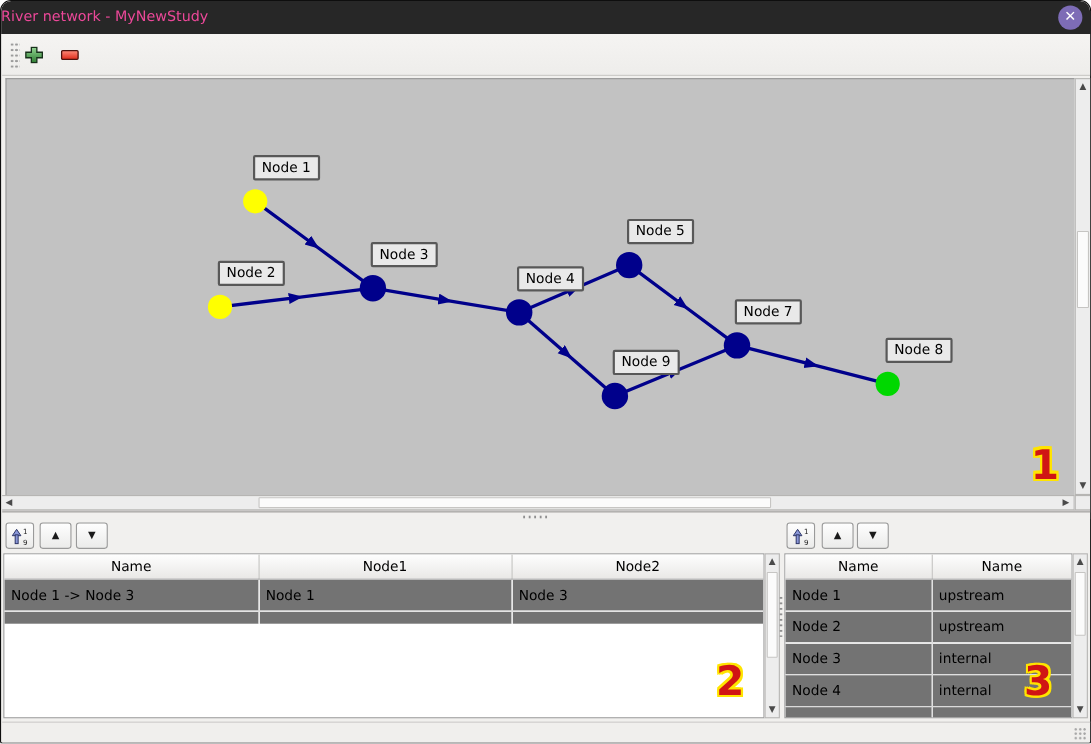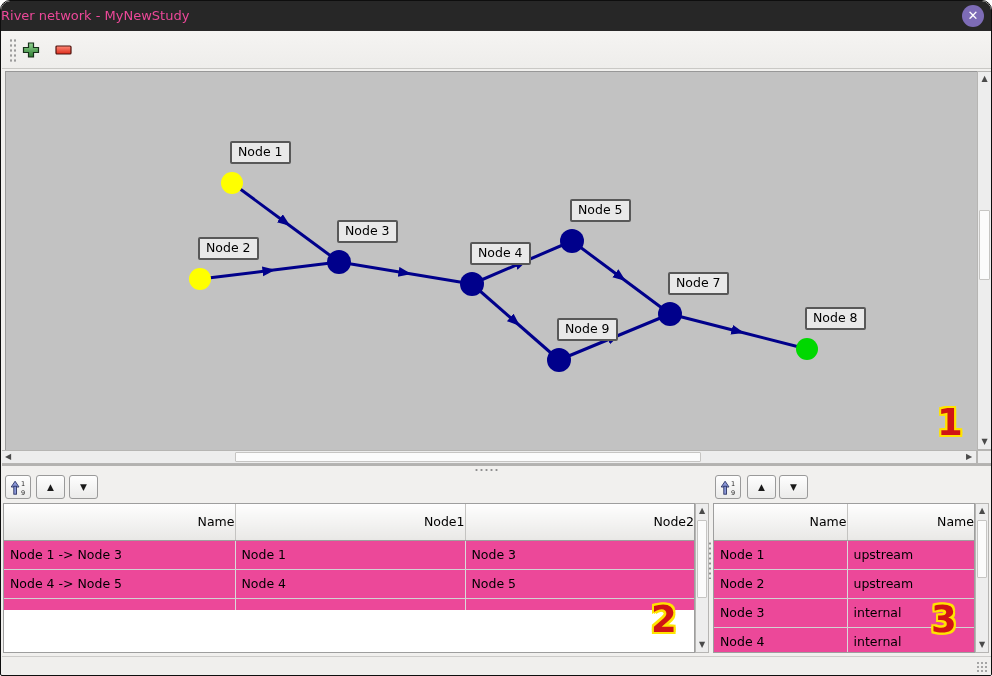"Name" th { height: 36px -> 22px; text-align: right -> center }
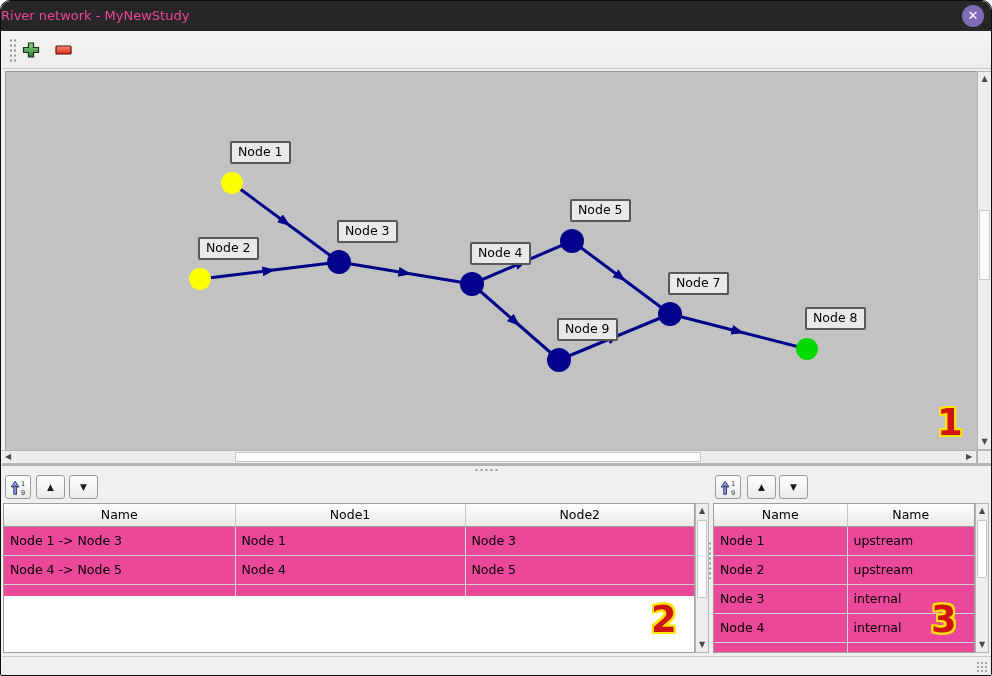"Node 1 -> Node 3" td { background: #ec4899 -> #737373 }
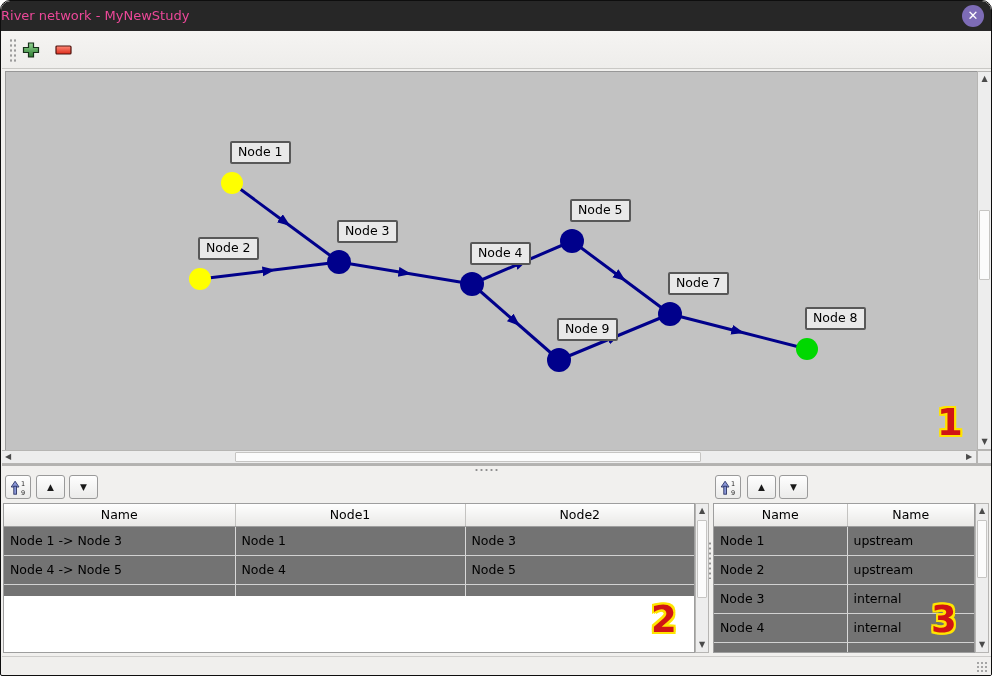"Node 4 -> Node 5" tr { html: <tr> <td>Node 4 -&gt; Node 5</td> <td>Node 4</td> <td>Node 5</td> </tr> -> none }
